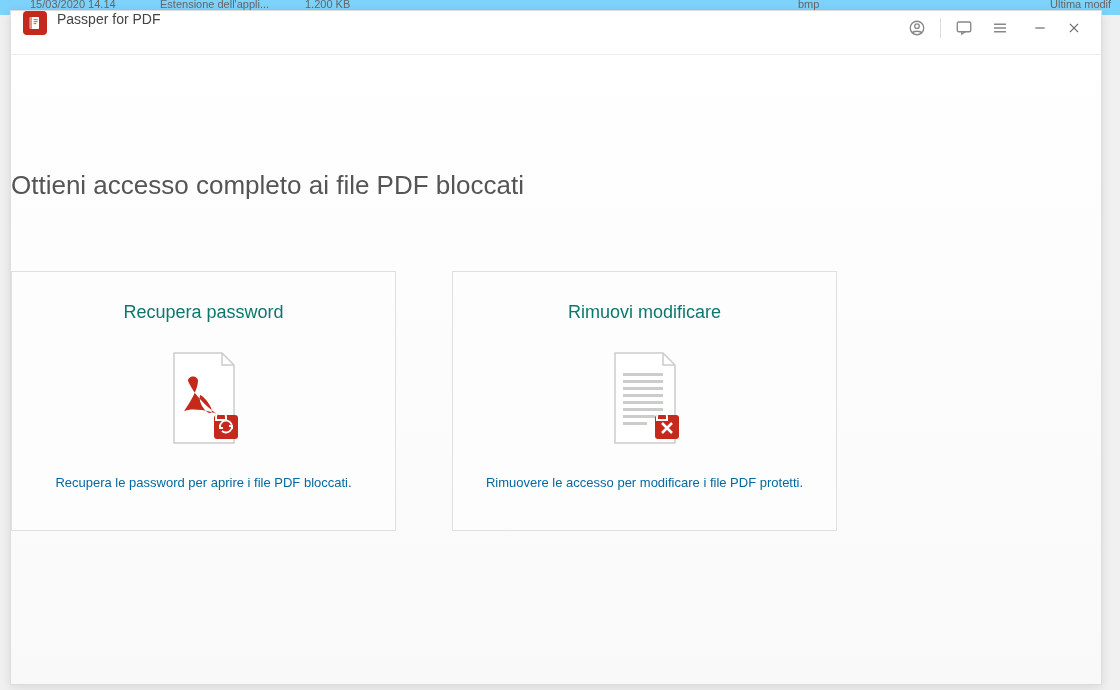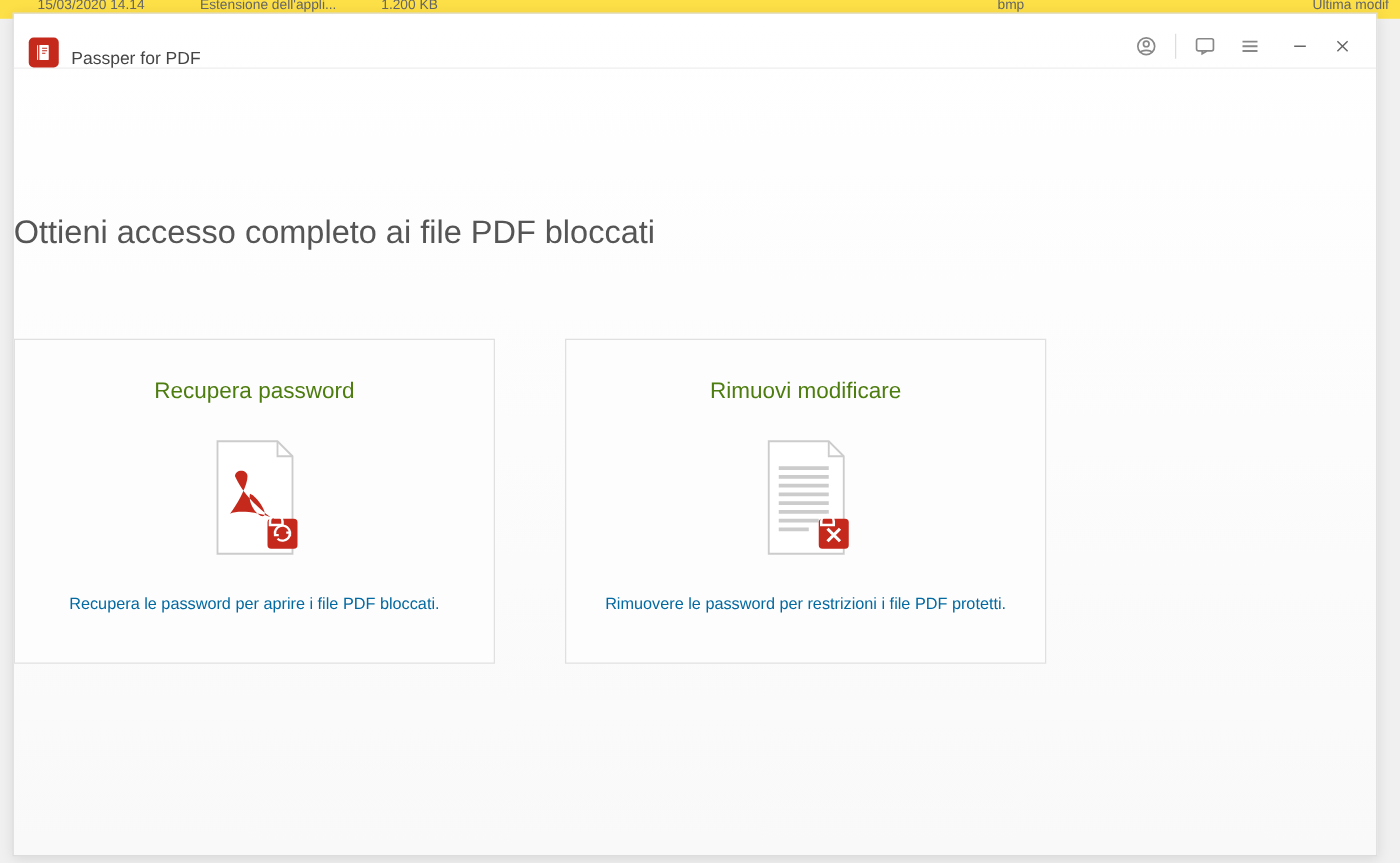"15/03/2020 14.14" .background-window { background: #fde047 -> #7dd3fc }
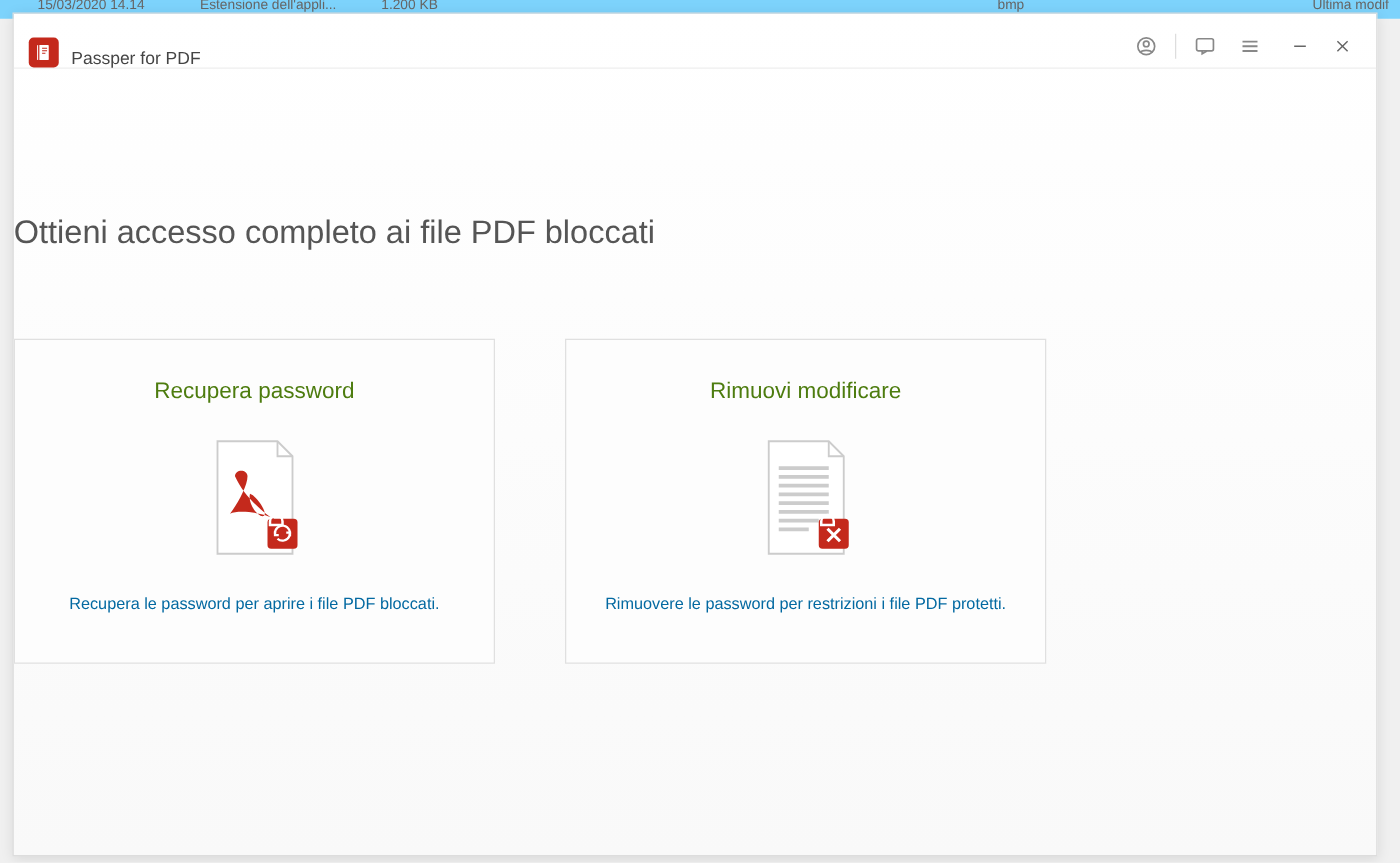"Passper for PDF" .title-bar { align-items: flex-end -> flex-start }
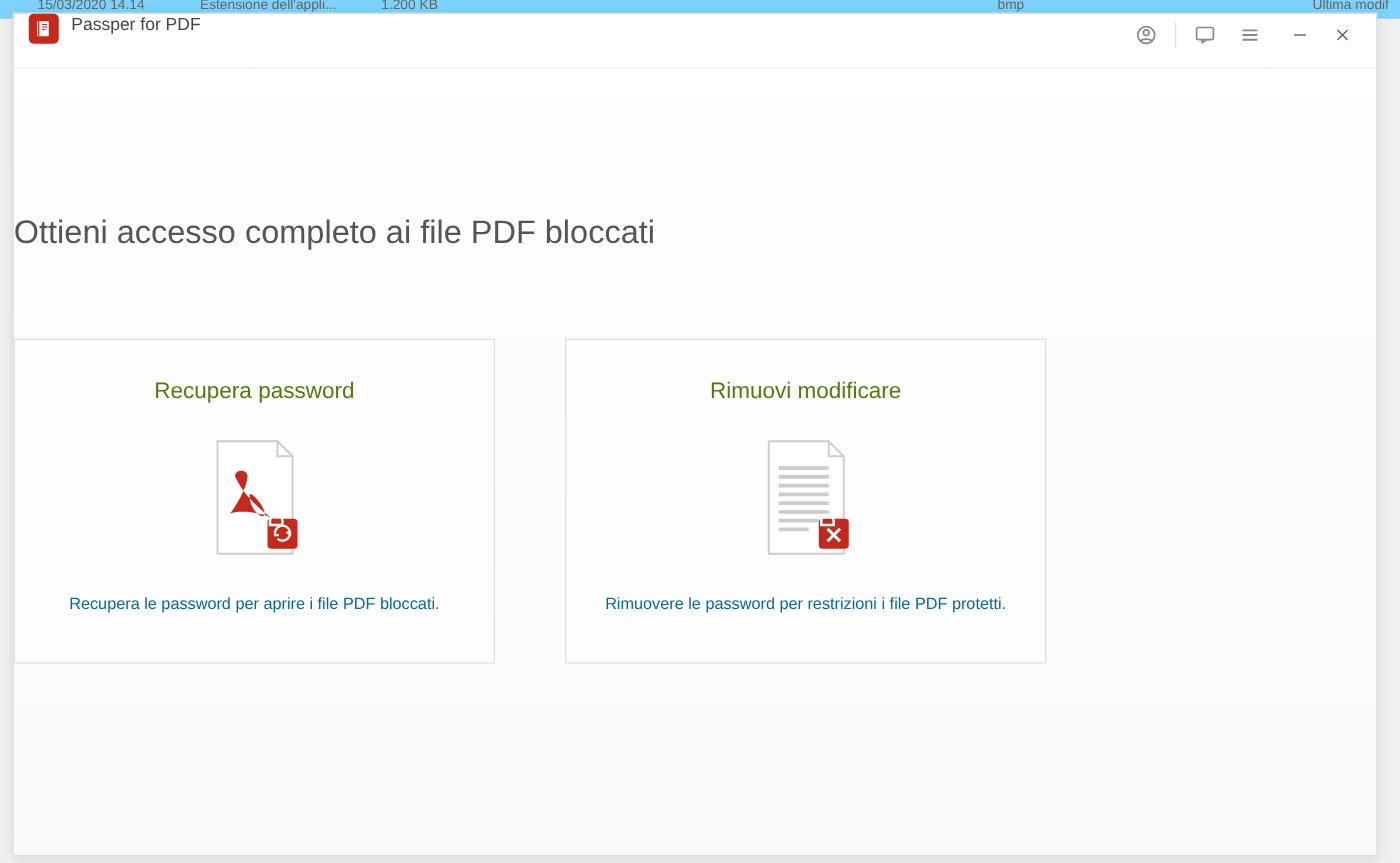"Recupera password" .card-title { color: #4d7c0f -> #0f766e }
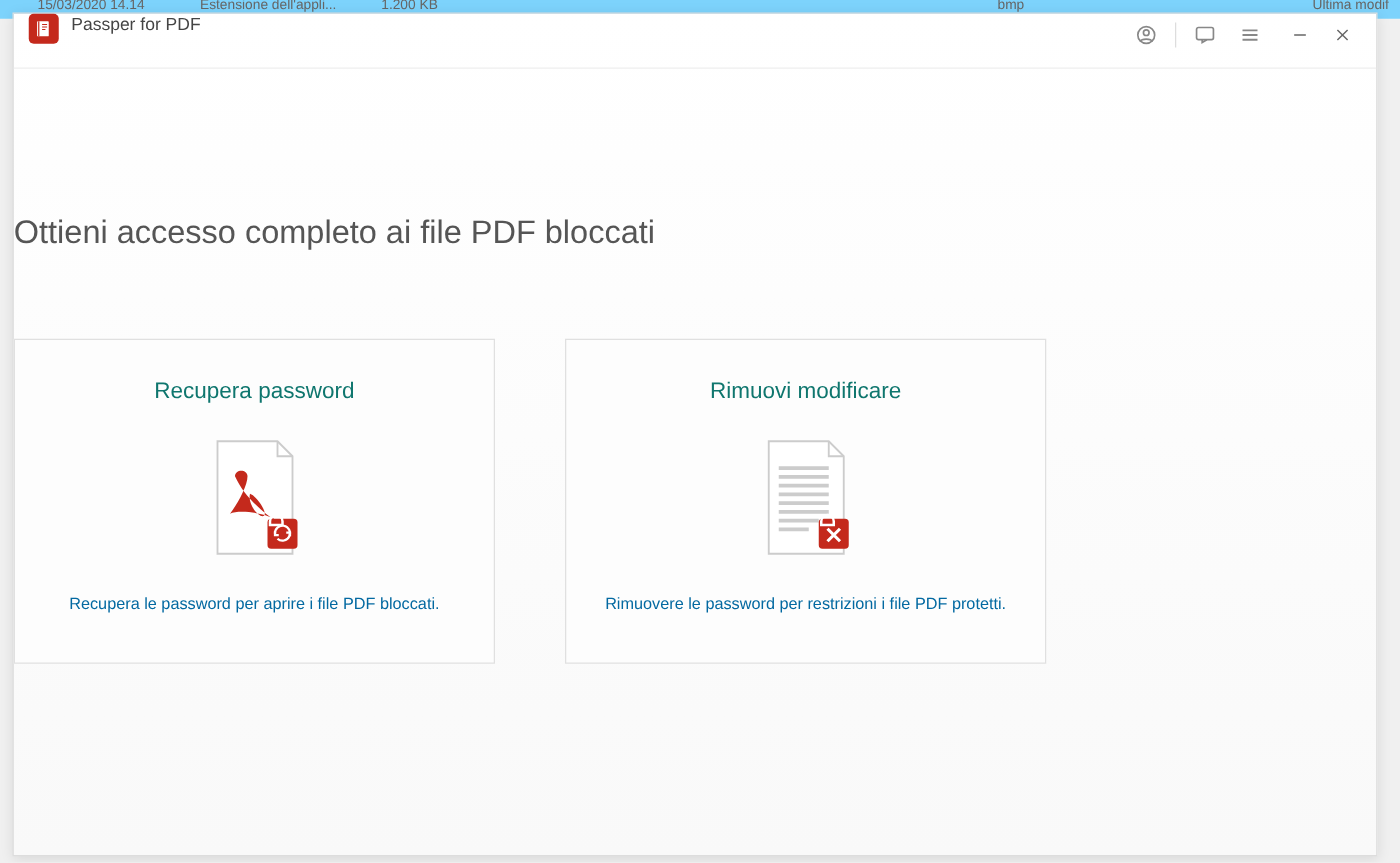"Rimuovere le password per restrizioni" div.card-desc { text: password per restrizioni -> accesso per modificare }
